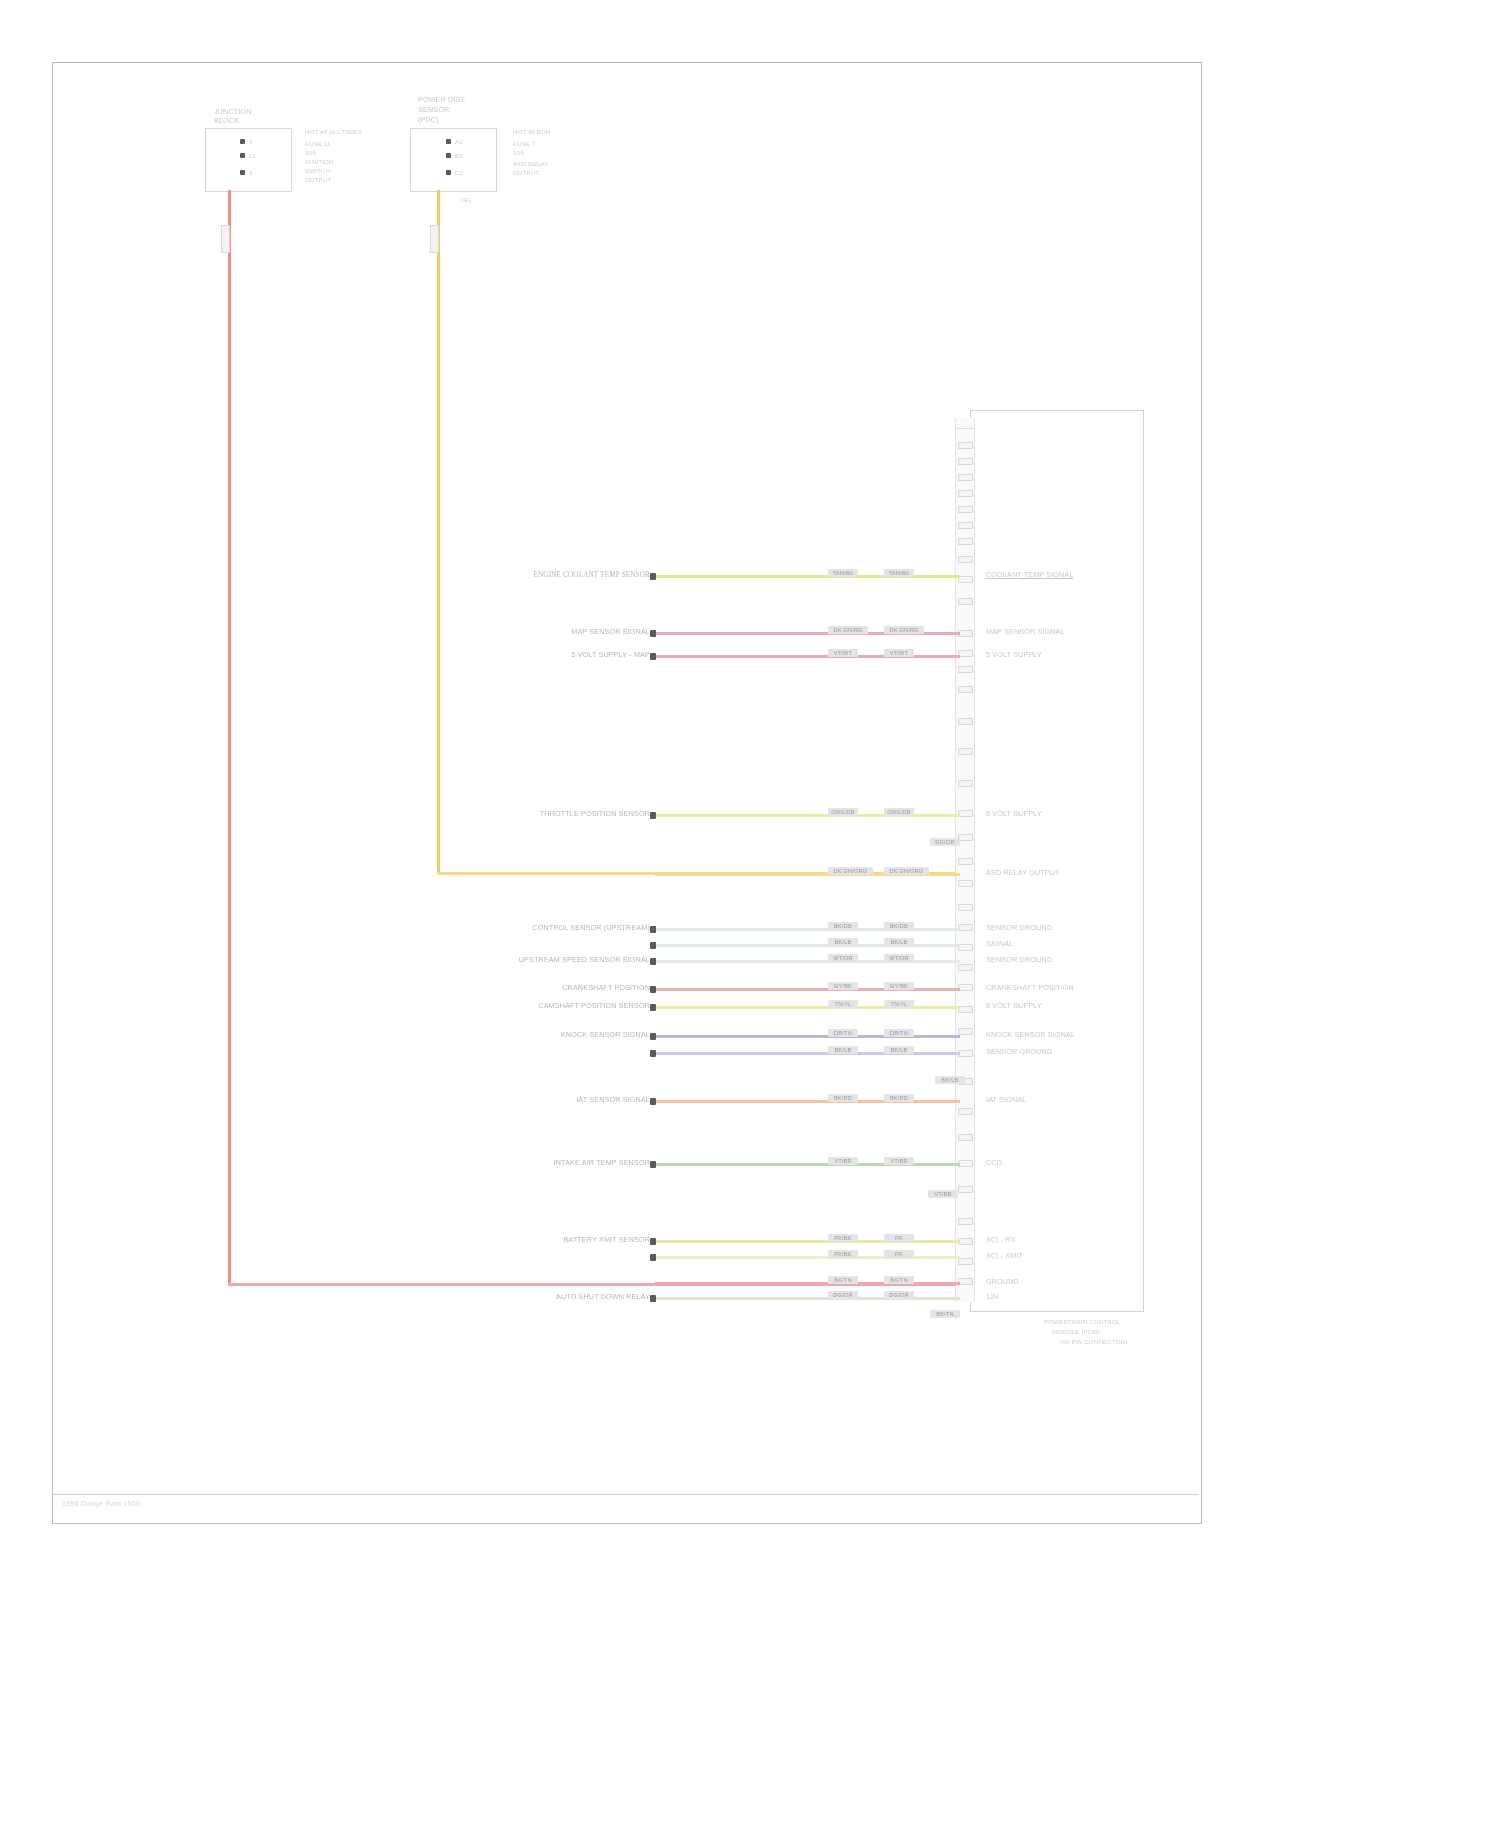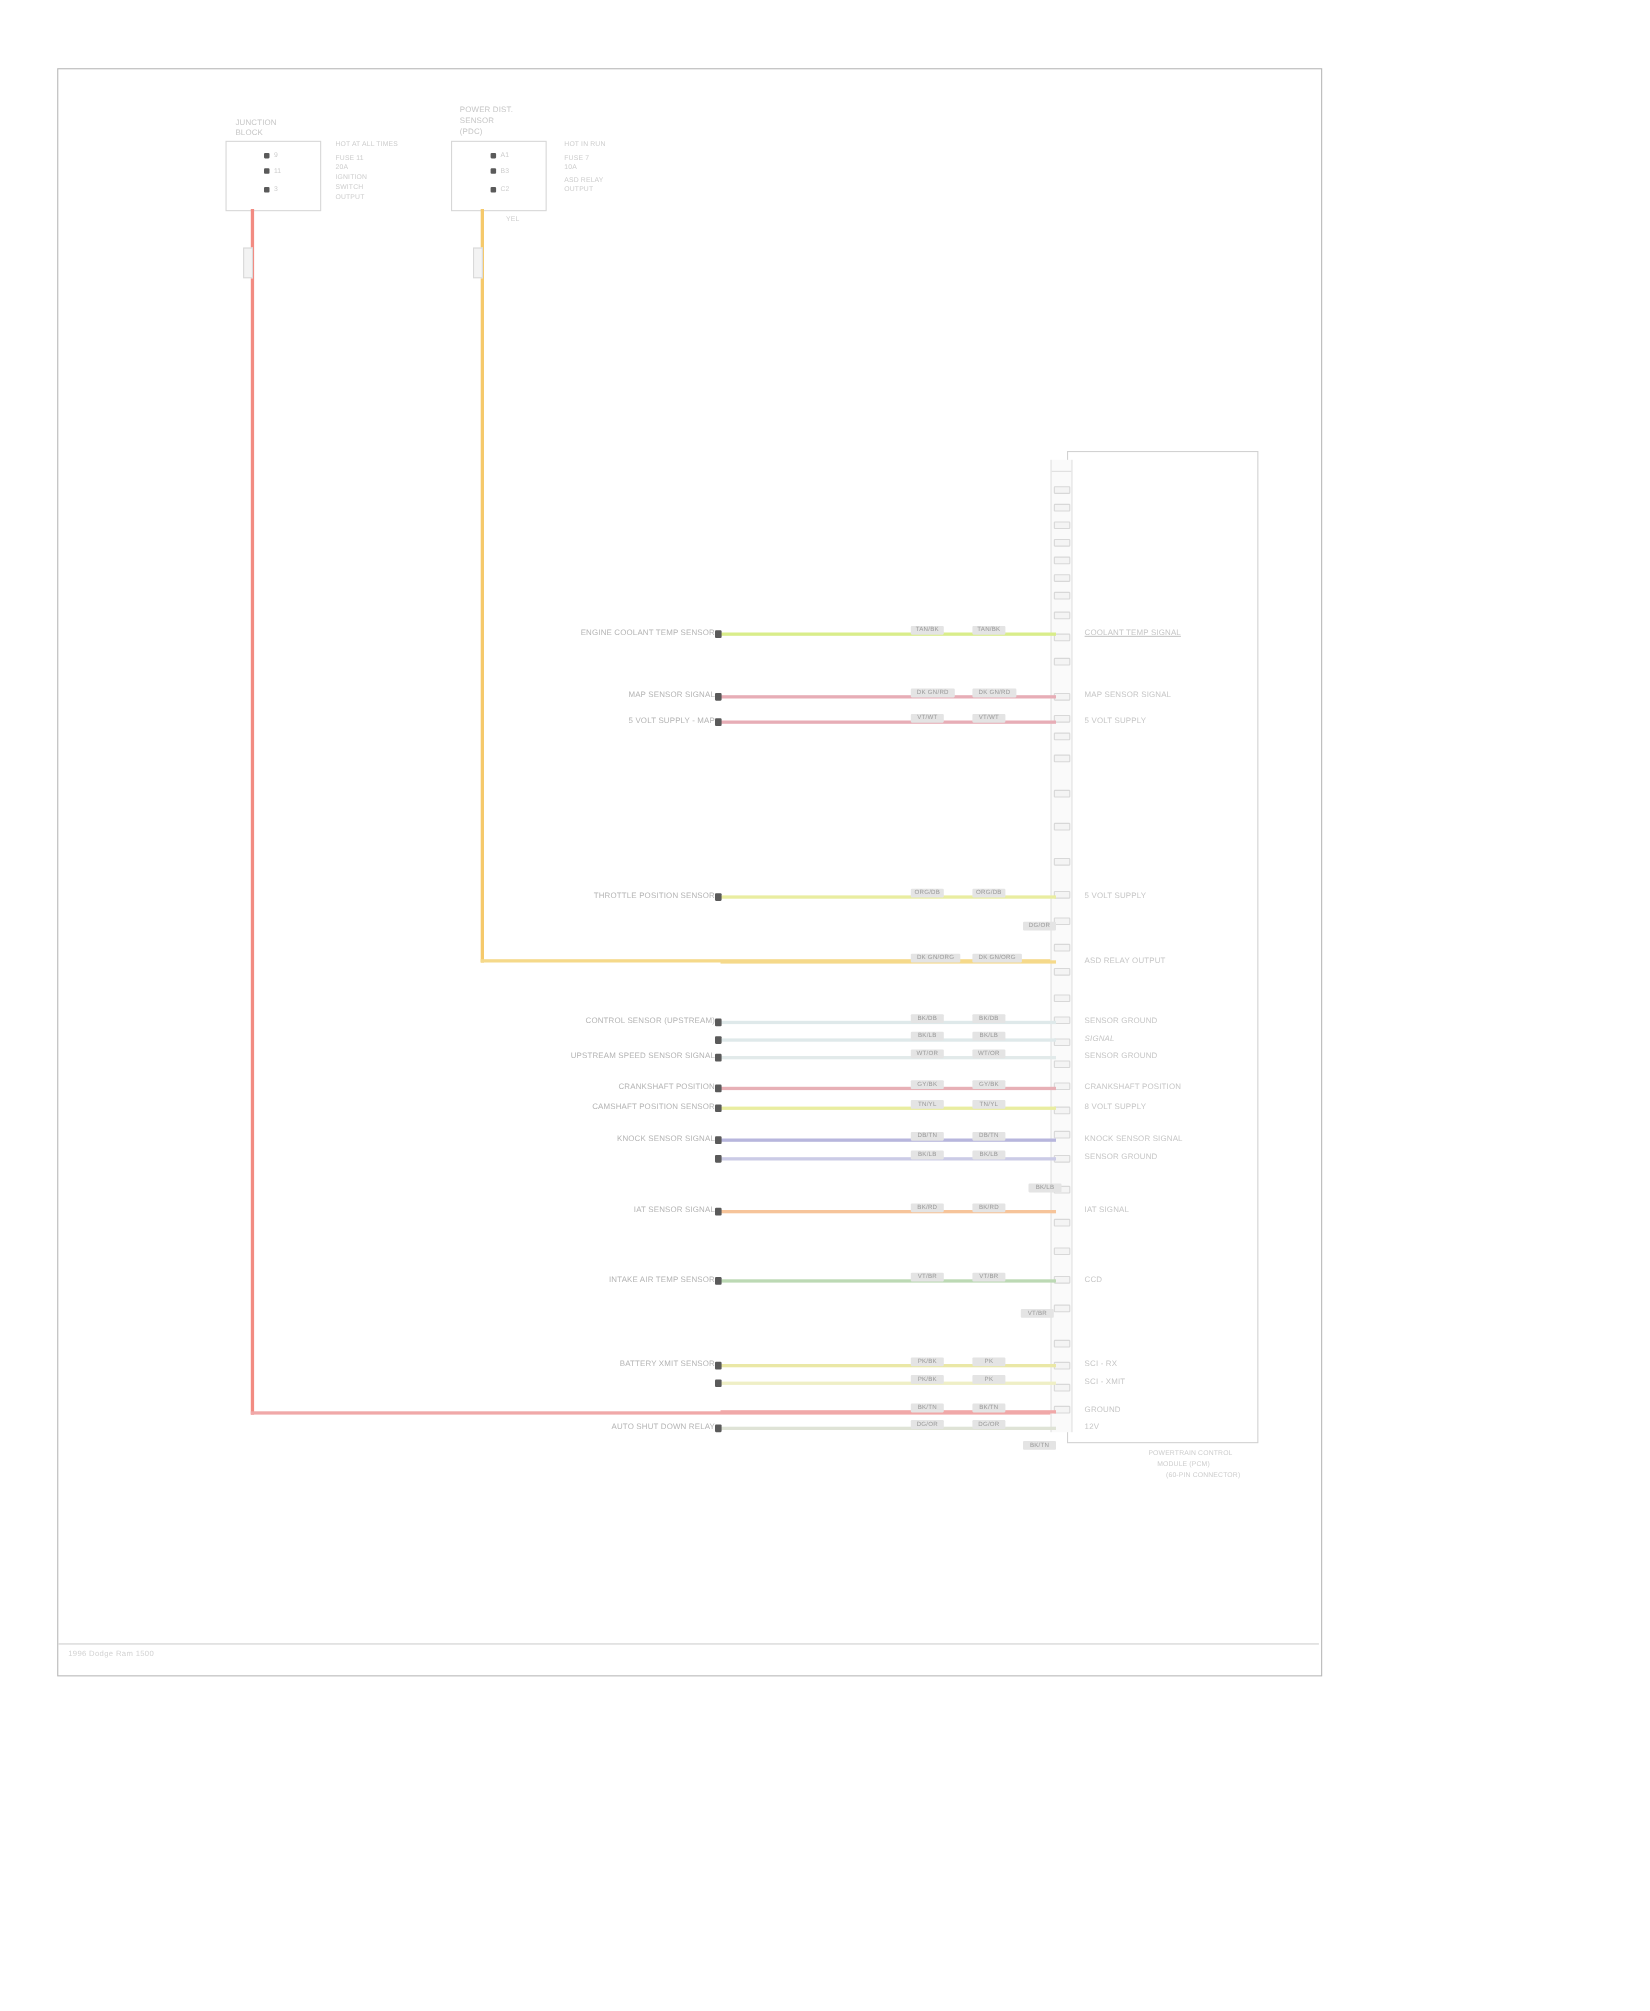"ENGINE COOLANT TEMP SENSOR" div.lbl { font-family: none -> Liberation Serif, serif }
